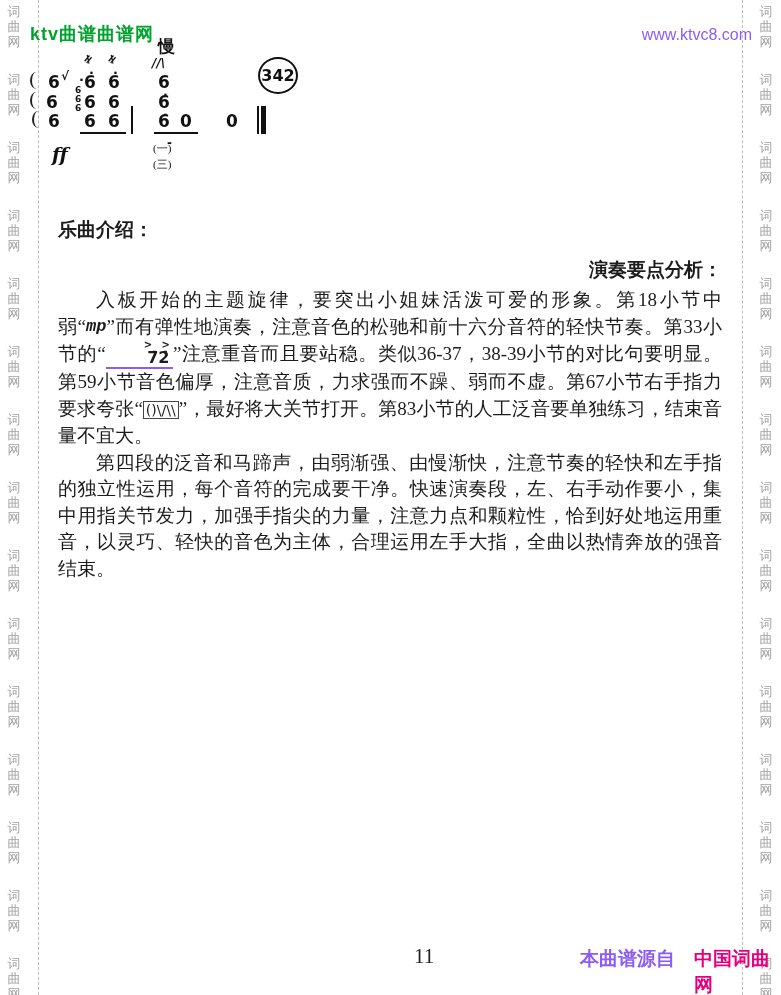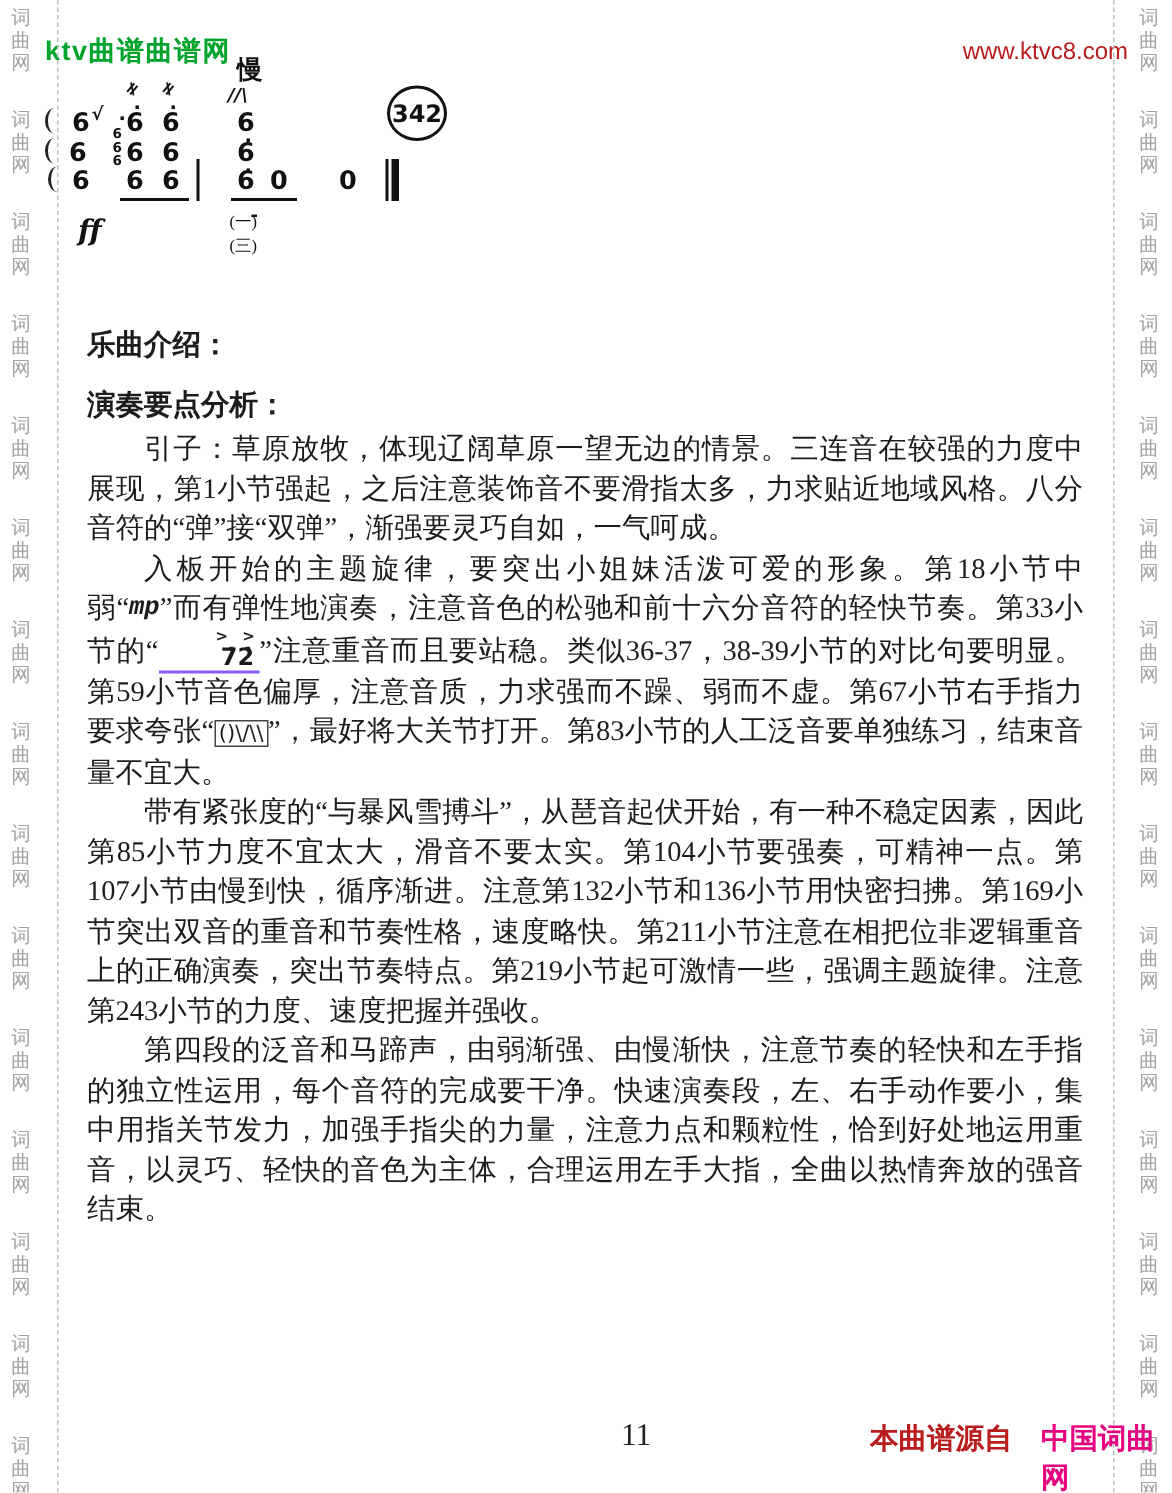"www.ktvc8.com" .url { color: #b91c1c -> #8b5cf6 }
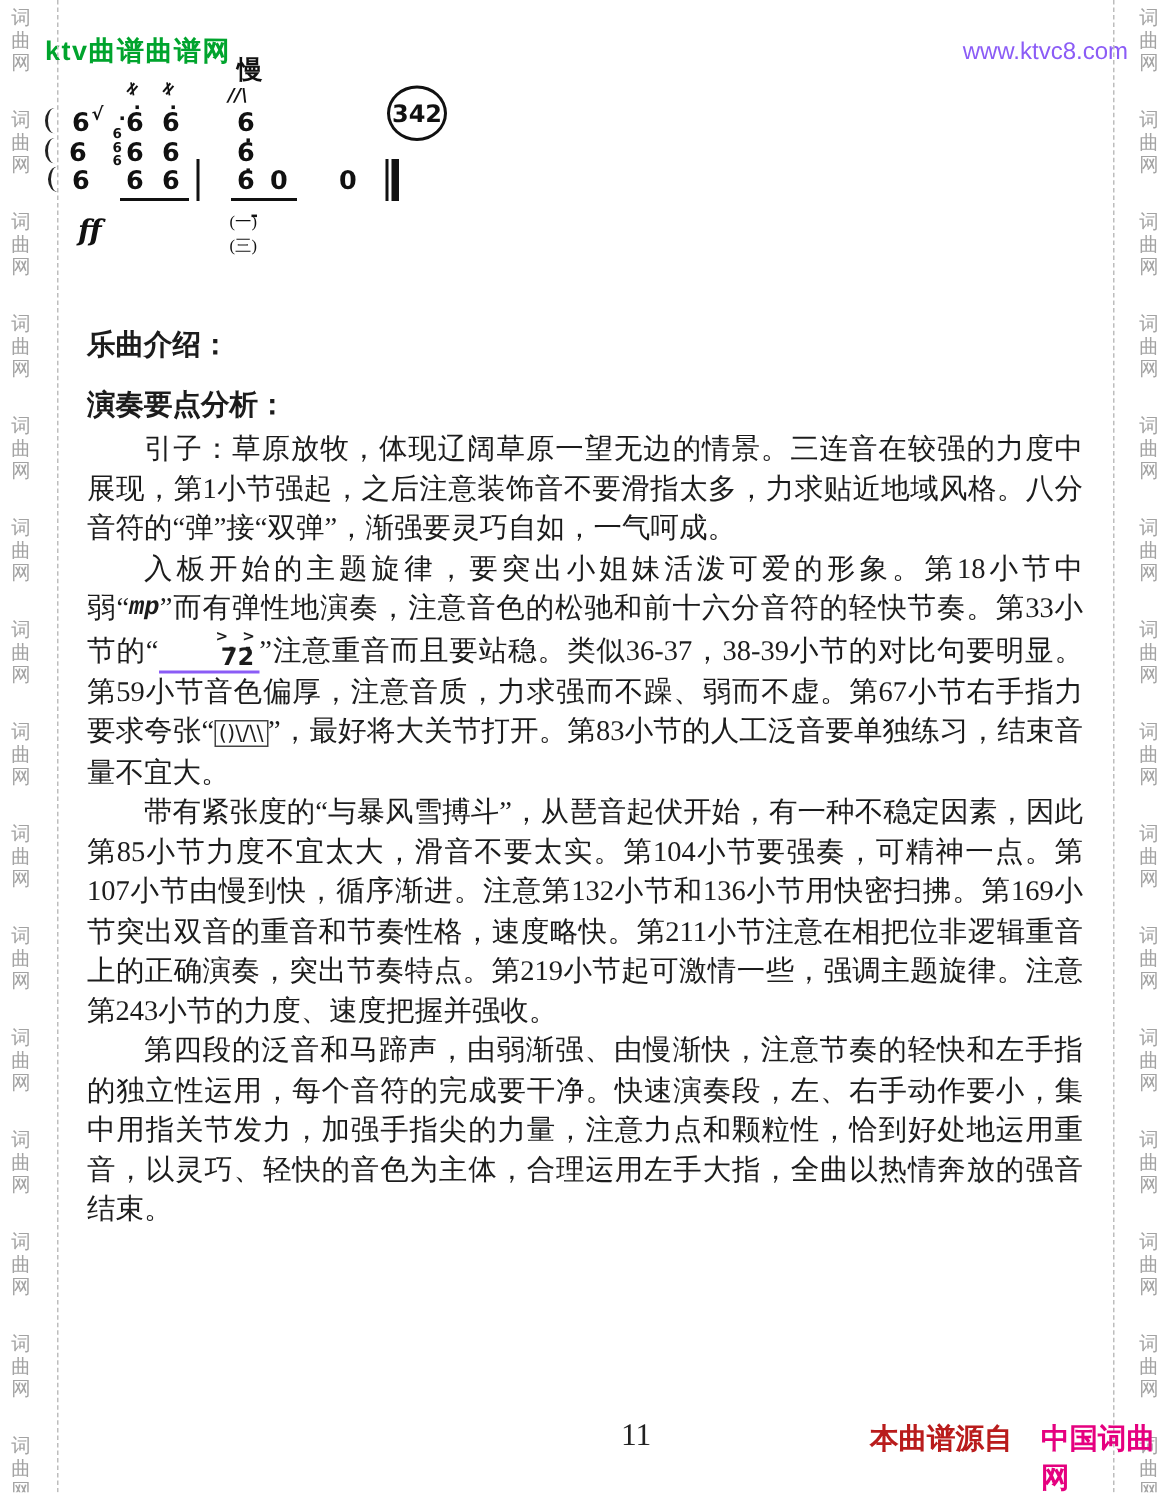"演奏要点分析：" .sec-heading:not(:first-child) { text-align: none -> right }
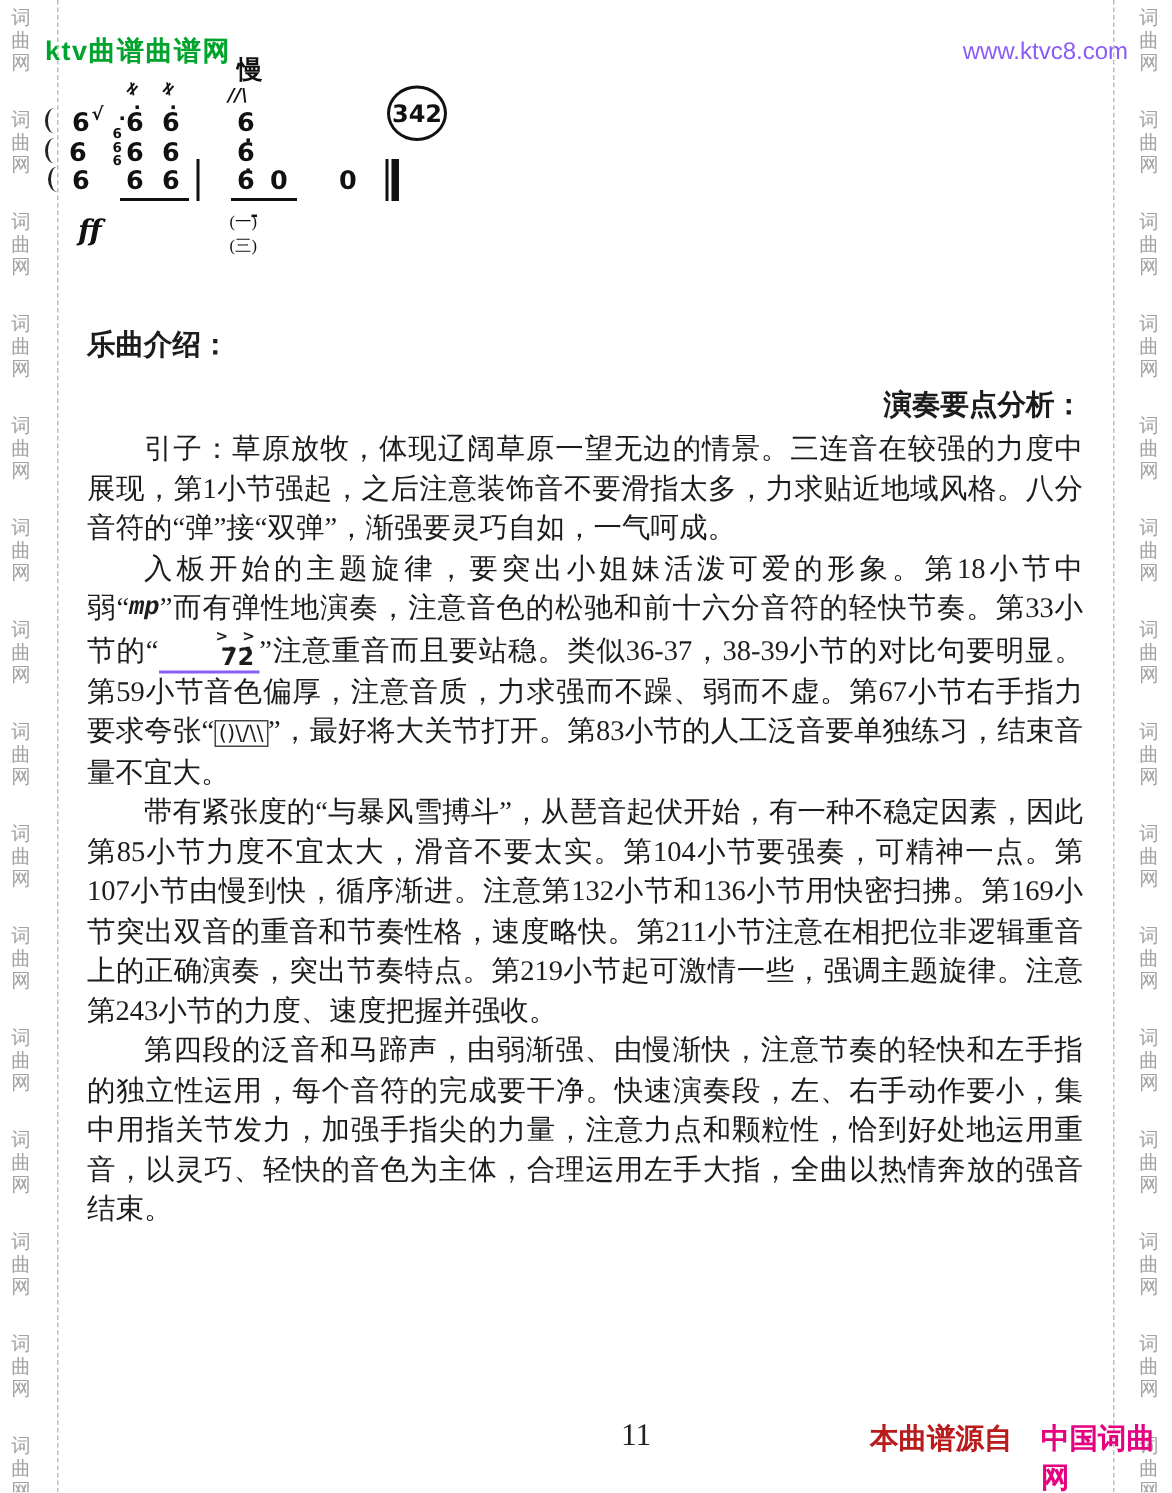"引子：草原放牧，体现辽阔草原一望无边的情景。三连音在较强的力度中展现，第1小节强" p.para { html: <p><span>引子：草原放牧，体现辽阔草原一望无边的情景。三连音在较强的力度中展现，第1小节强起，之后注意装饰音不要滑指太多，力求贴近地域风格。八分音符的“弹”接“双弹”，渐强要灵巧自如，一气呵成。</span></p> -> none }
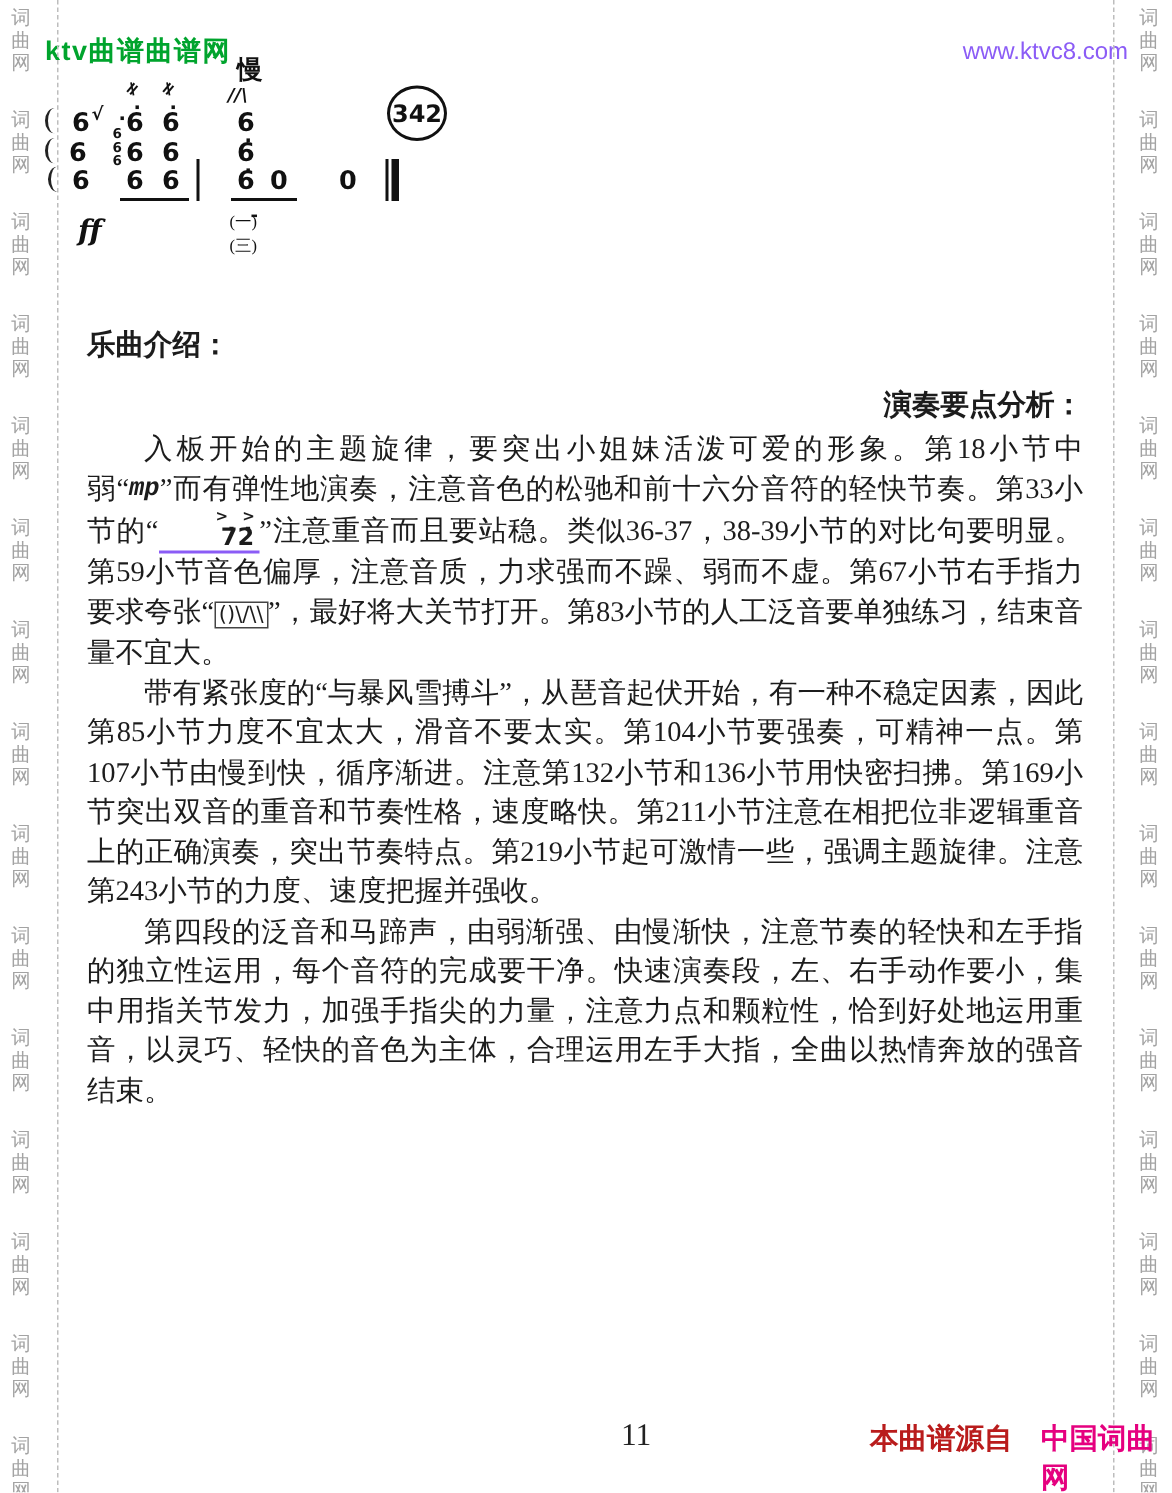"带有紧张度的“与暴风雪搏斗”，从琶音起伏开始，有一种不稳定因素，因此第85小节力" p.para { html: <p><span>带有紧张度的“与暴风雪搏斗”，从琶音起伏开始，有一种不稳定因素，因此第85小节力度不宜太大，滑音不要太实。第104小节要强奏，可精神一点。第107小节由慢到快，循序渐进。注意第132小节和136小节用快密扫拂。第169小节突出双音的重音和节奏性格，速度略快。第211小节注意在相把位非逻辑重音上的正确演奏，突出节奏特点。第219小节起可激情一些，强调主题旋律。注意第243小节的力度、速度把握并强收。</span></p> -> none }
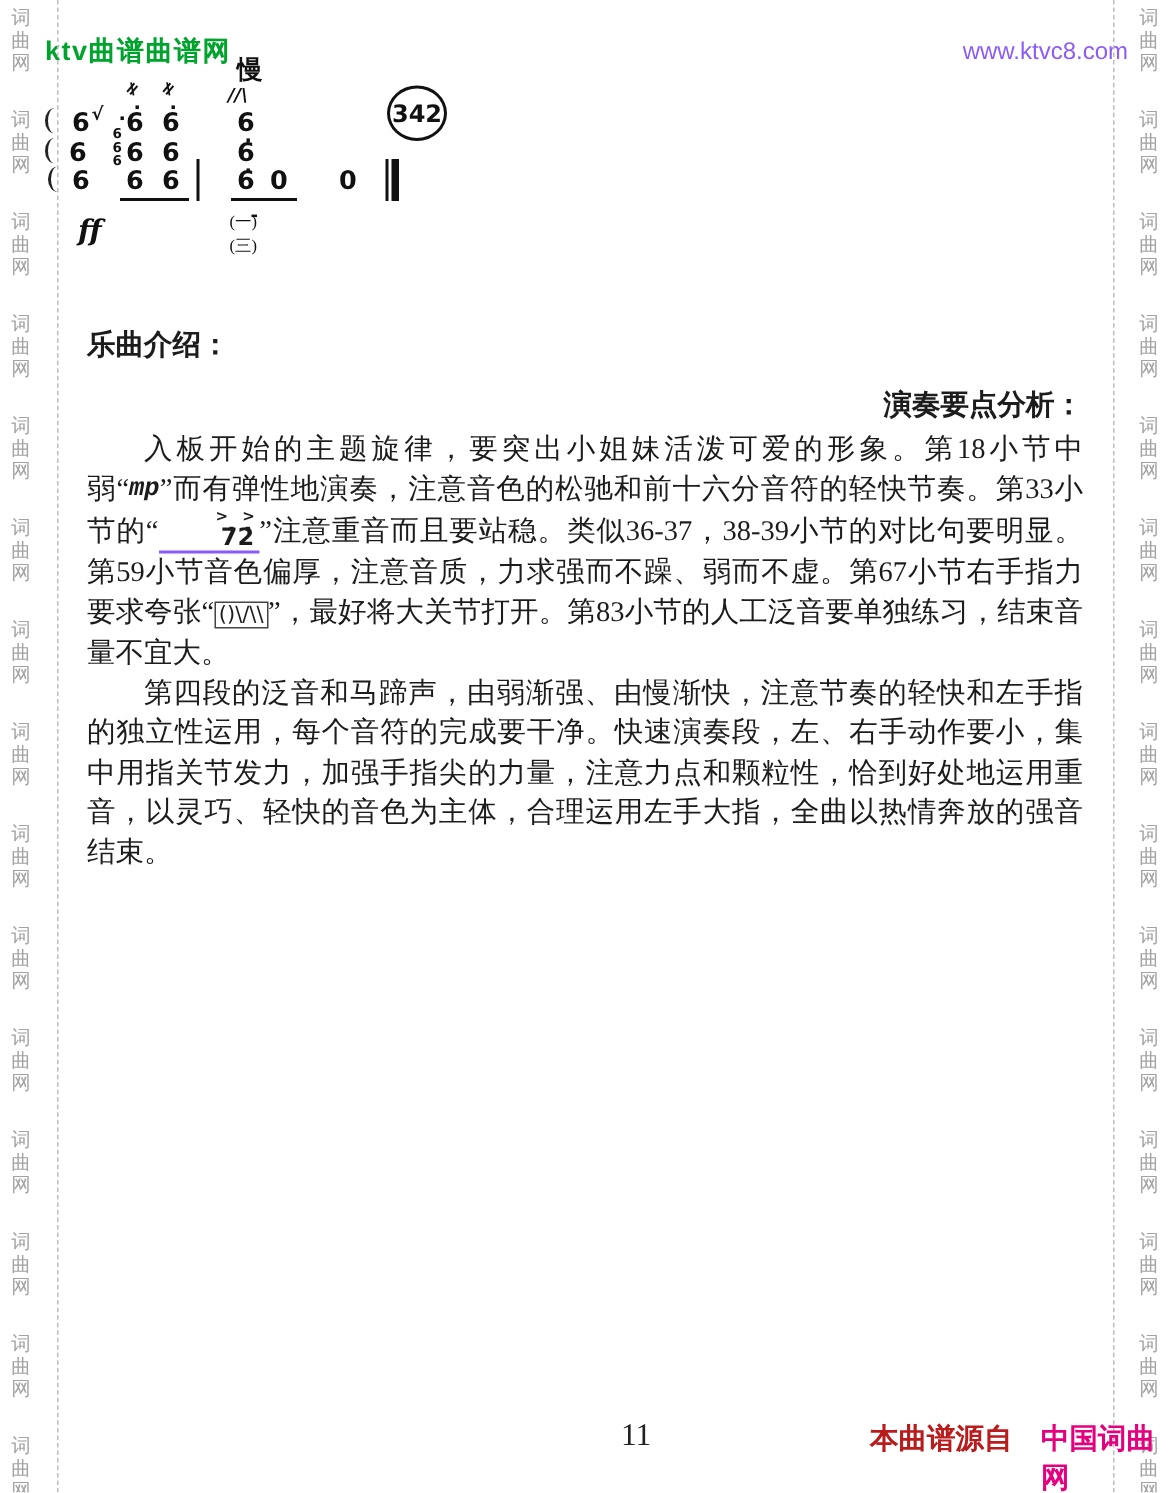"本曲谱源自" .src-prefix { color: #b91c1c -> #8b5cf6 }
